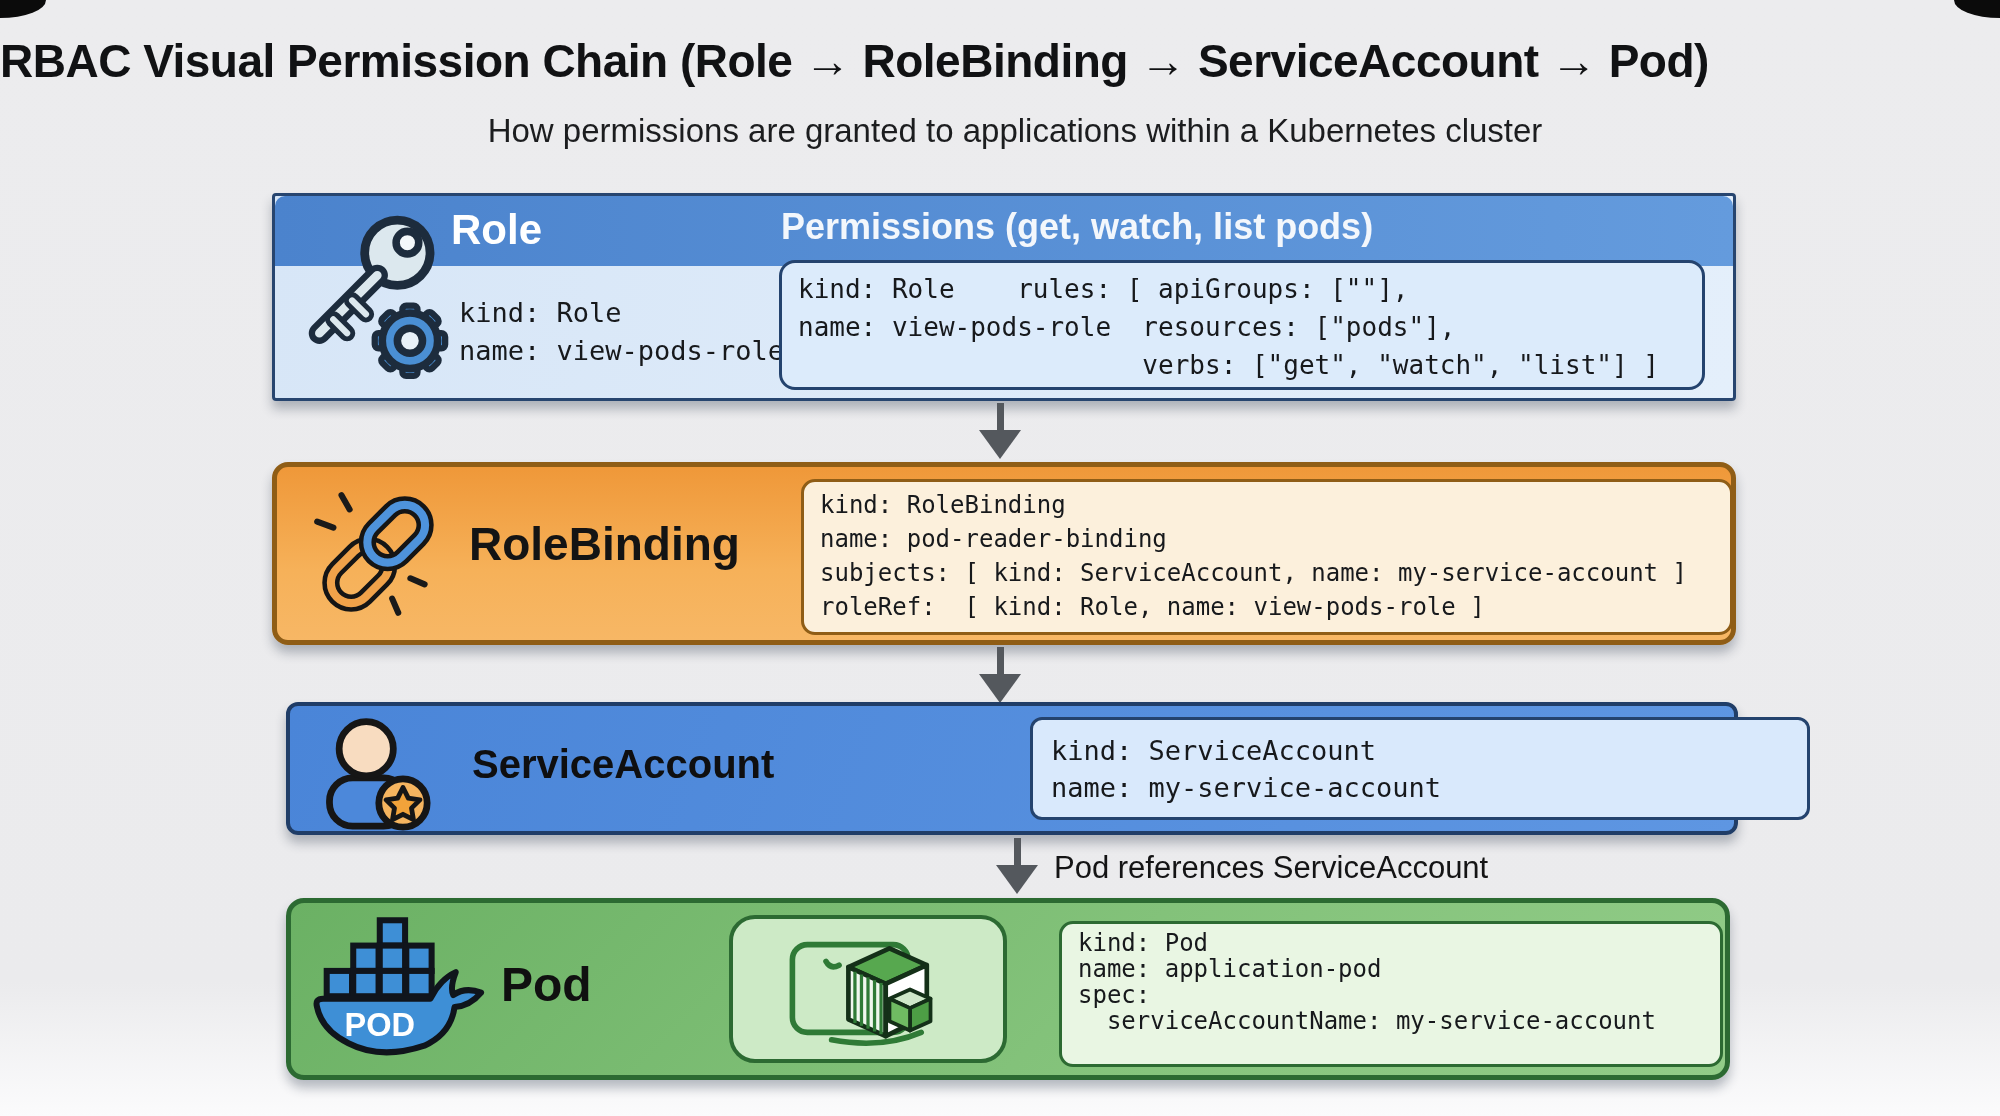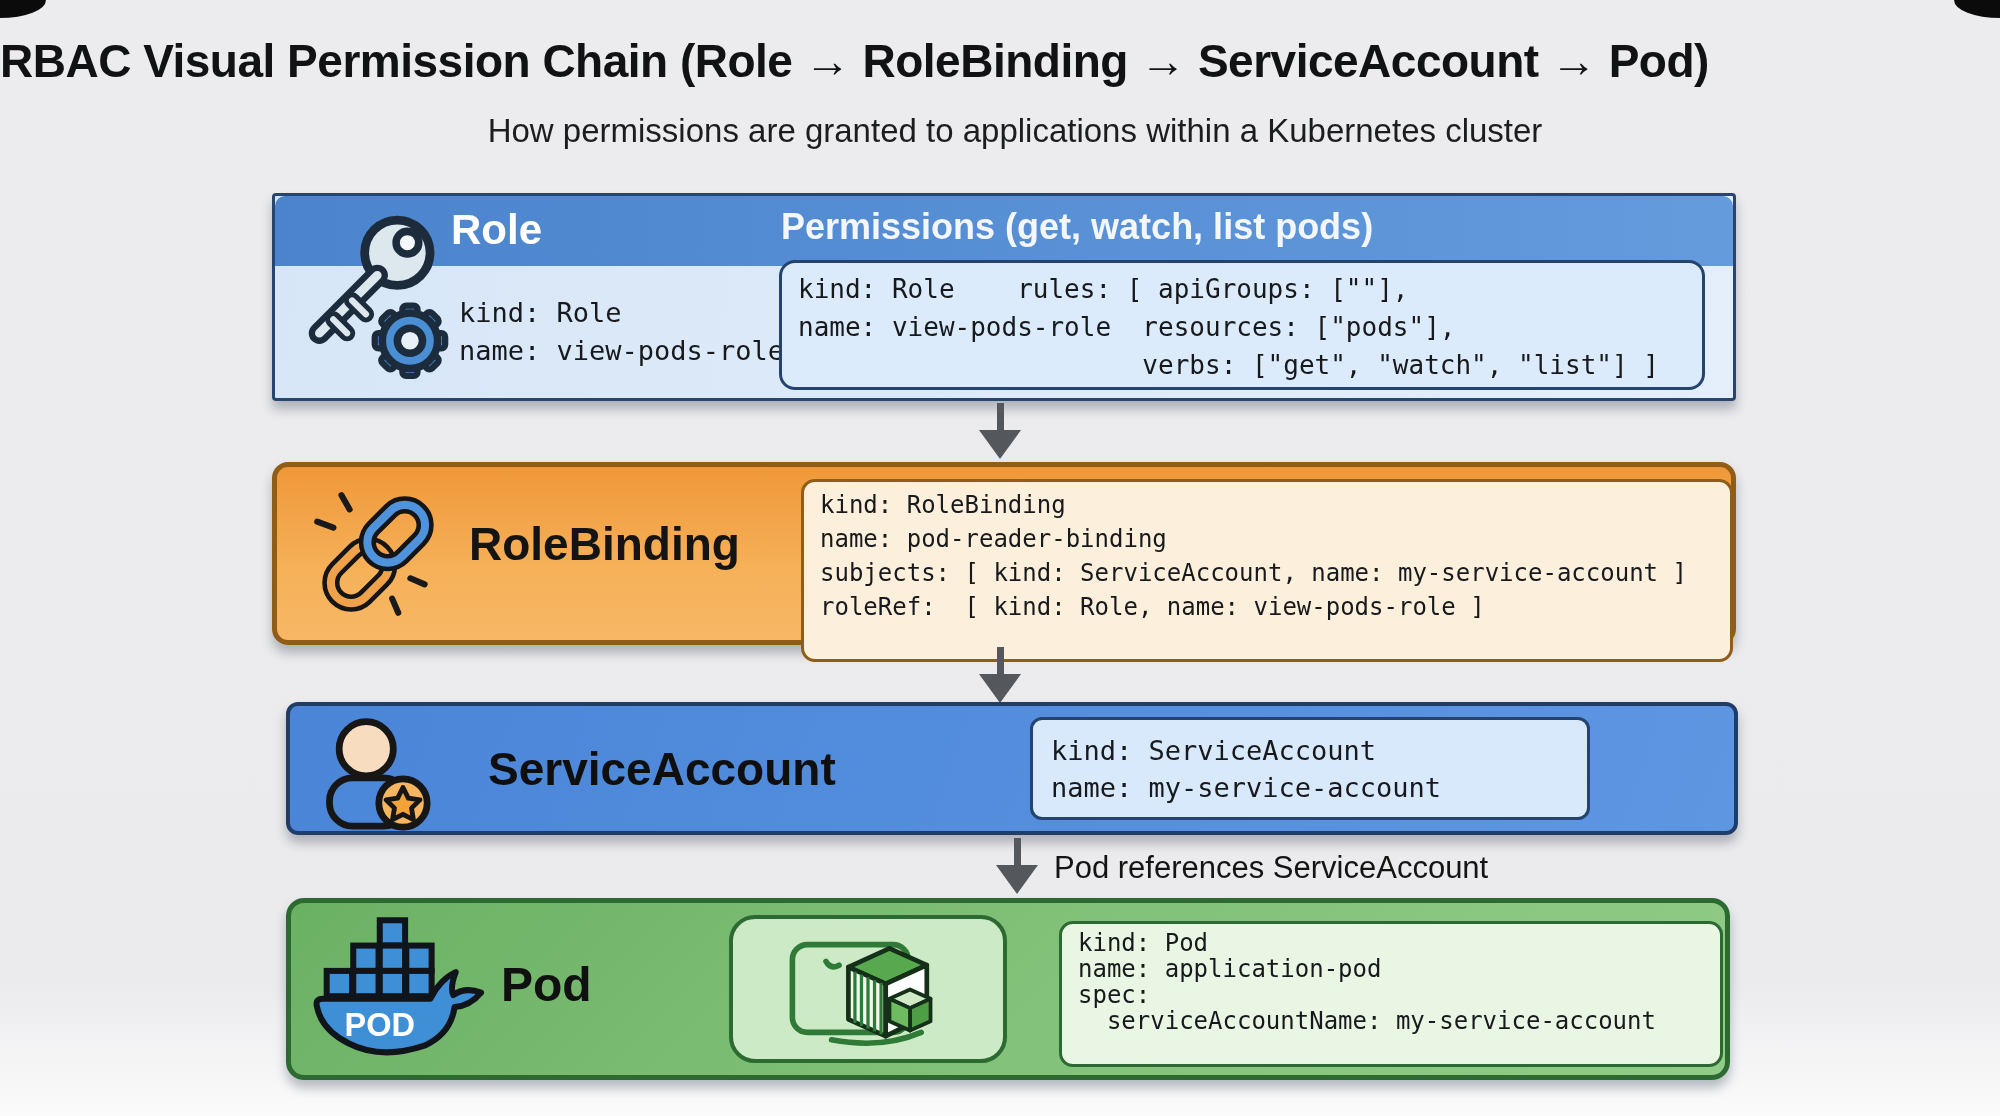"kind: RoleBinding" .rb-code { height: 183px -> 156px }
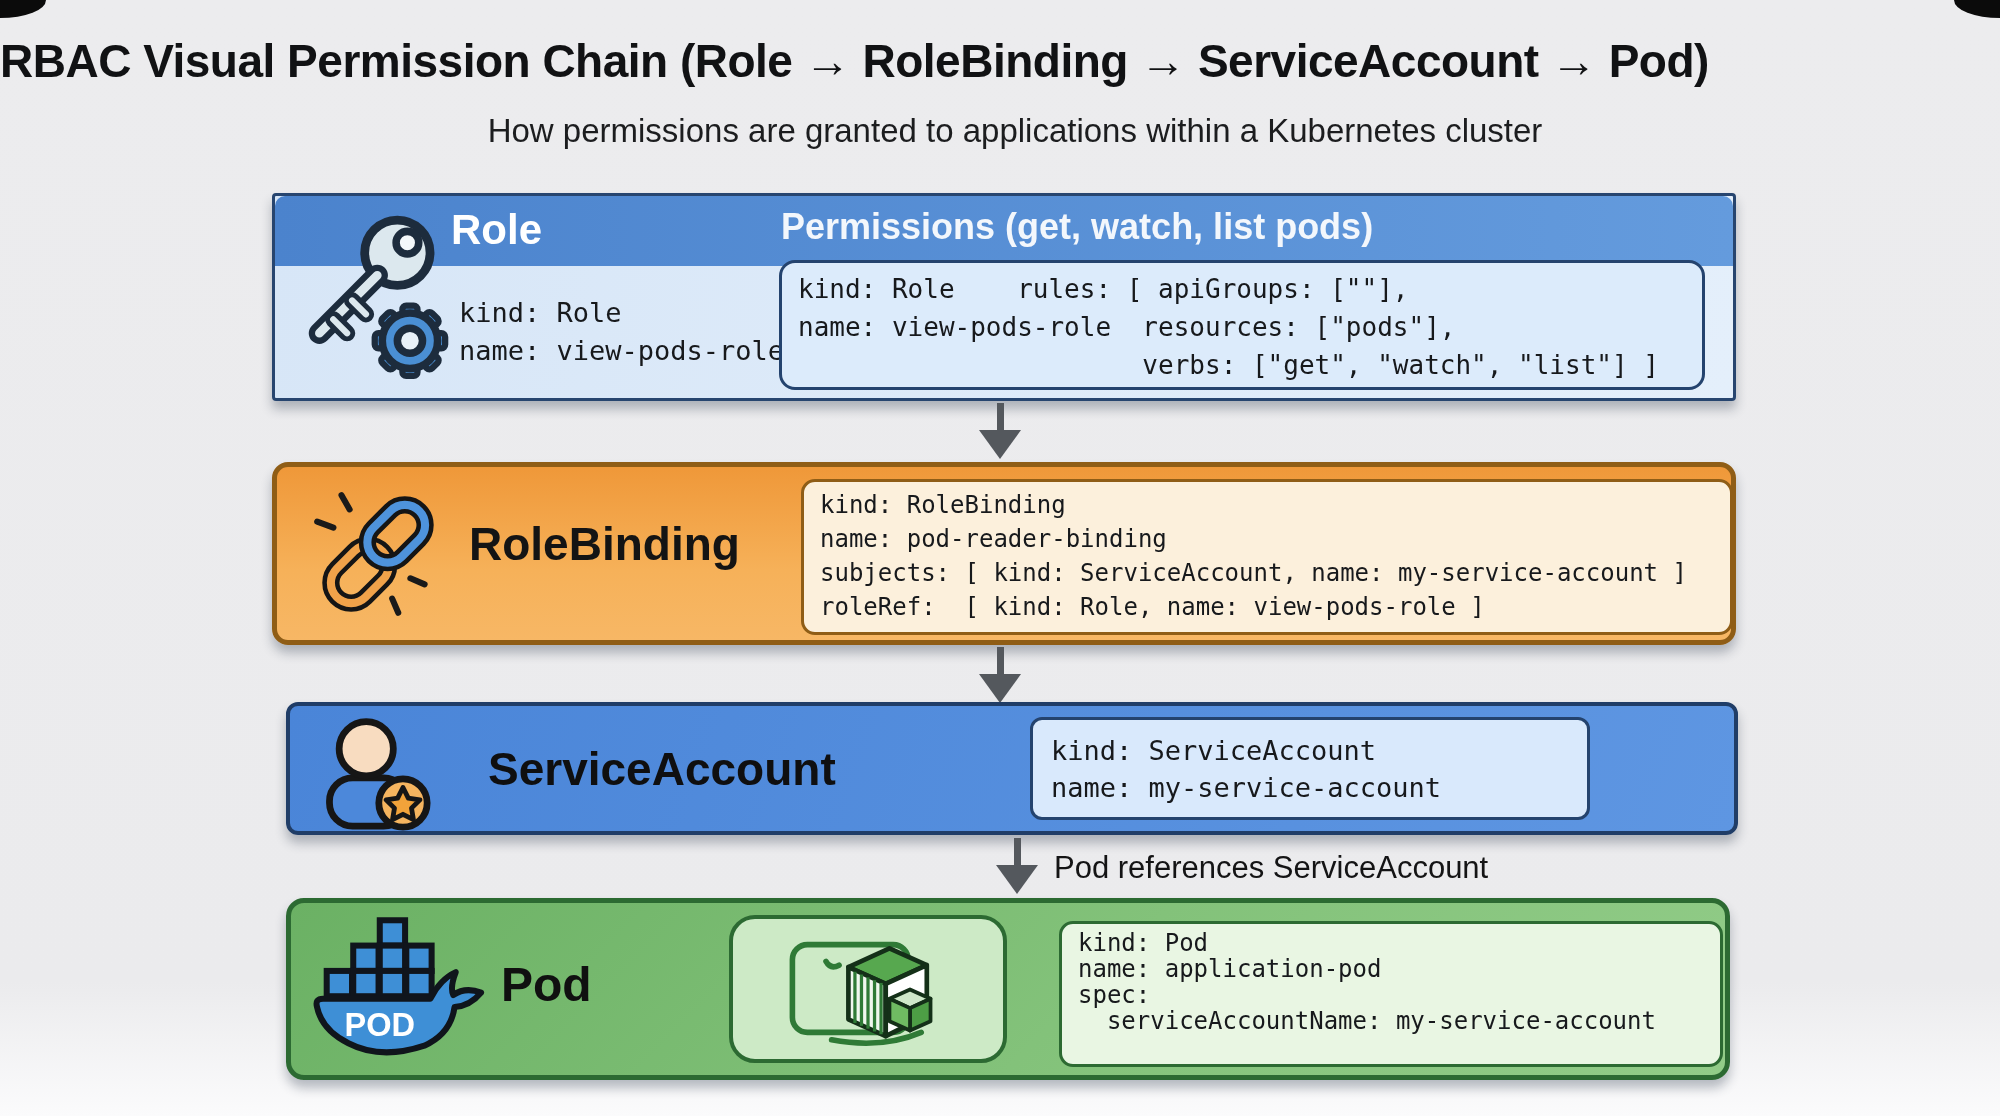"ServiceAccount" .sa-title { font-size: 46px -> 40px; left: 198px -> 182px }
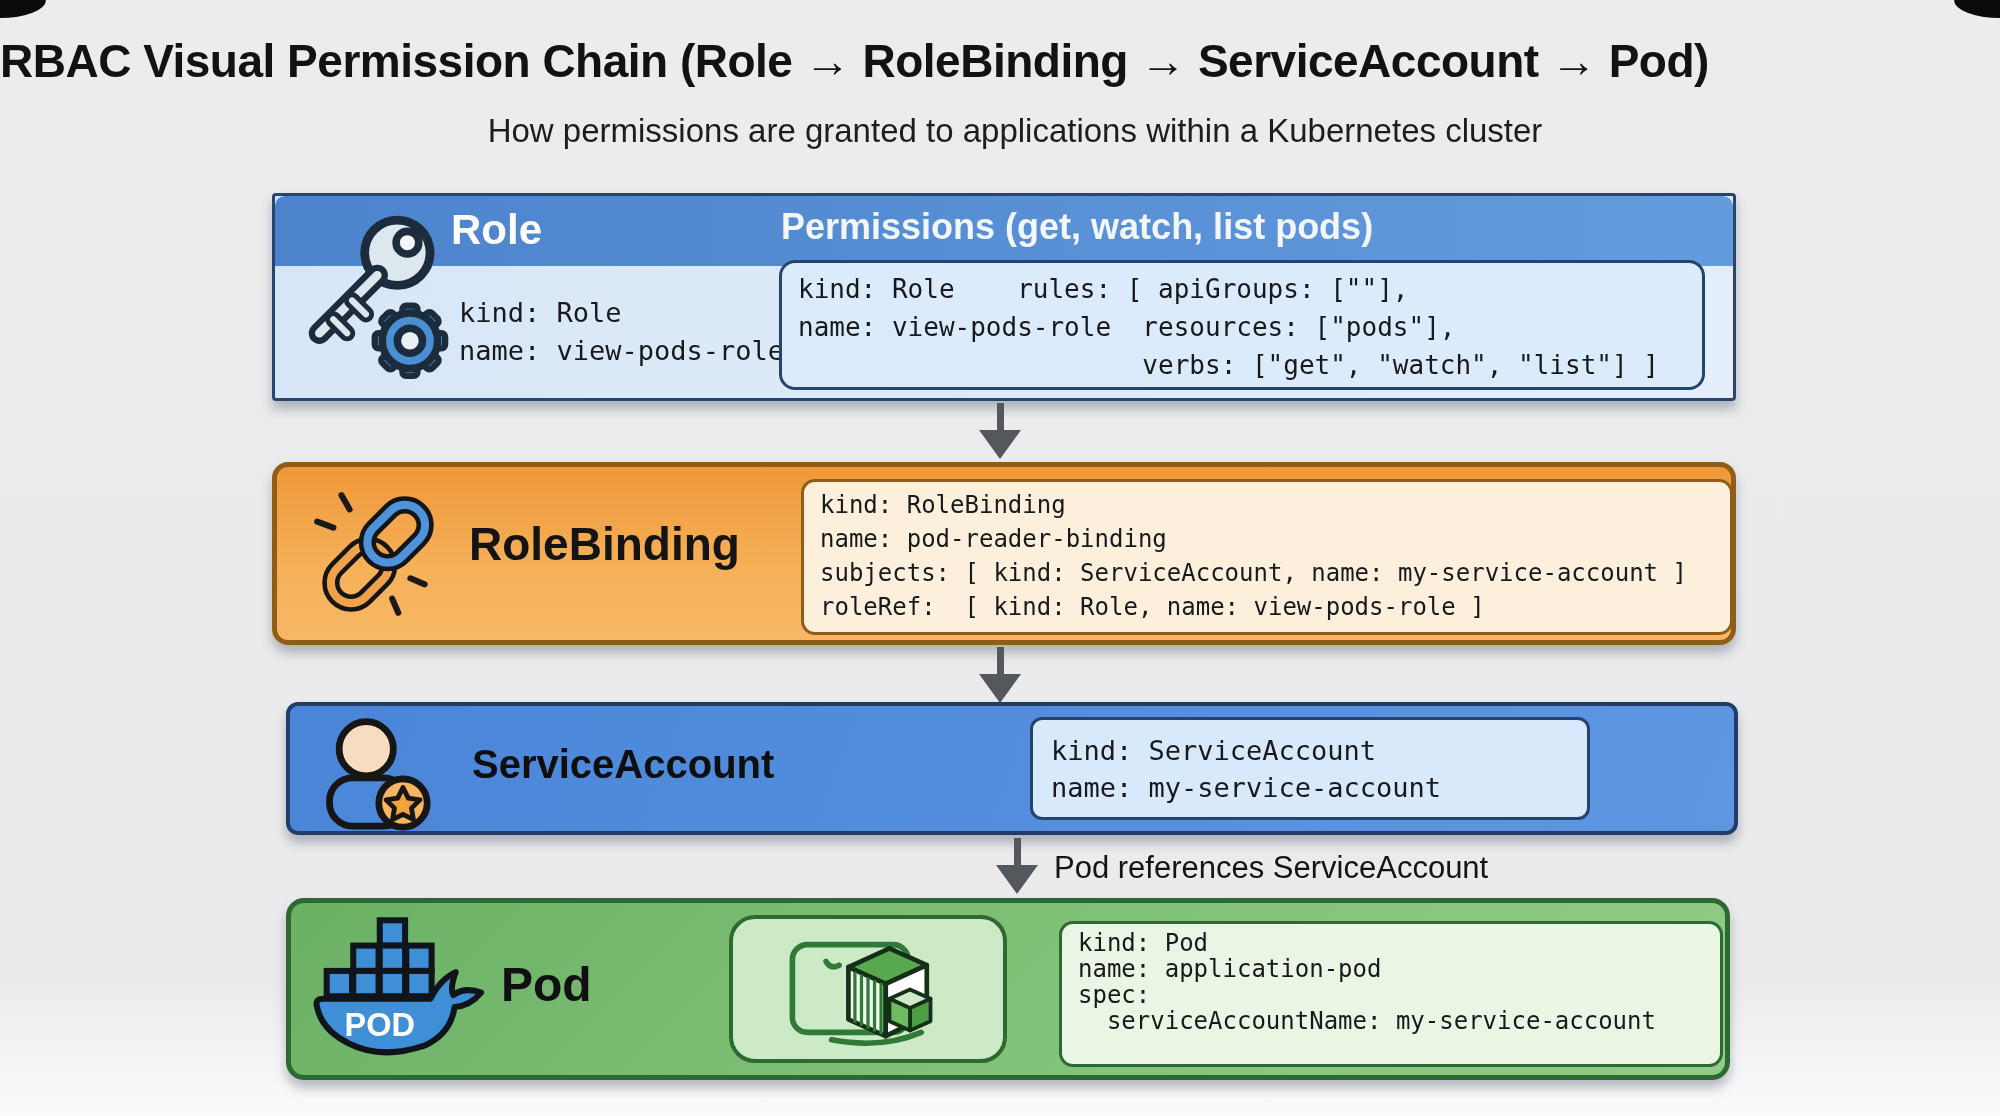"kind: ServiceAccount" .sa-code { width: 560px -> 780px }
